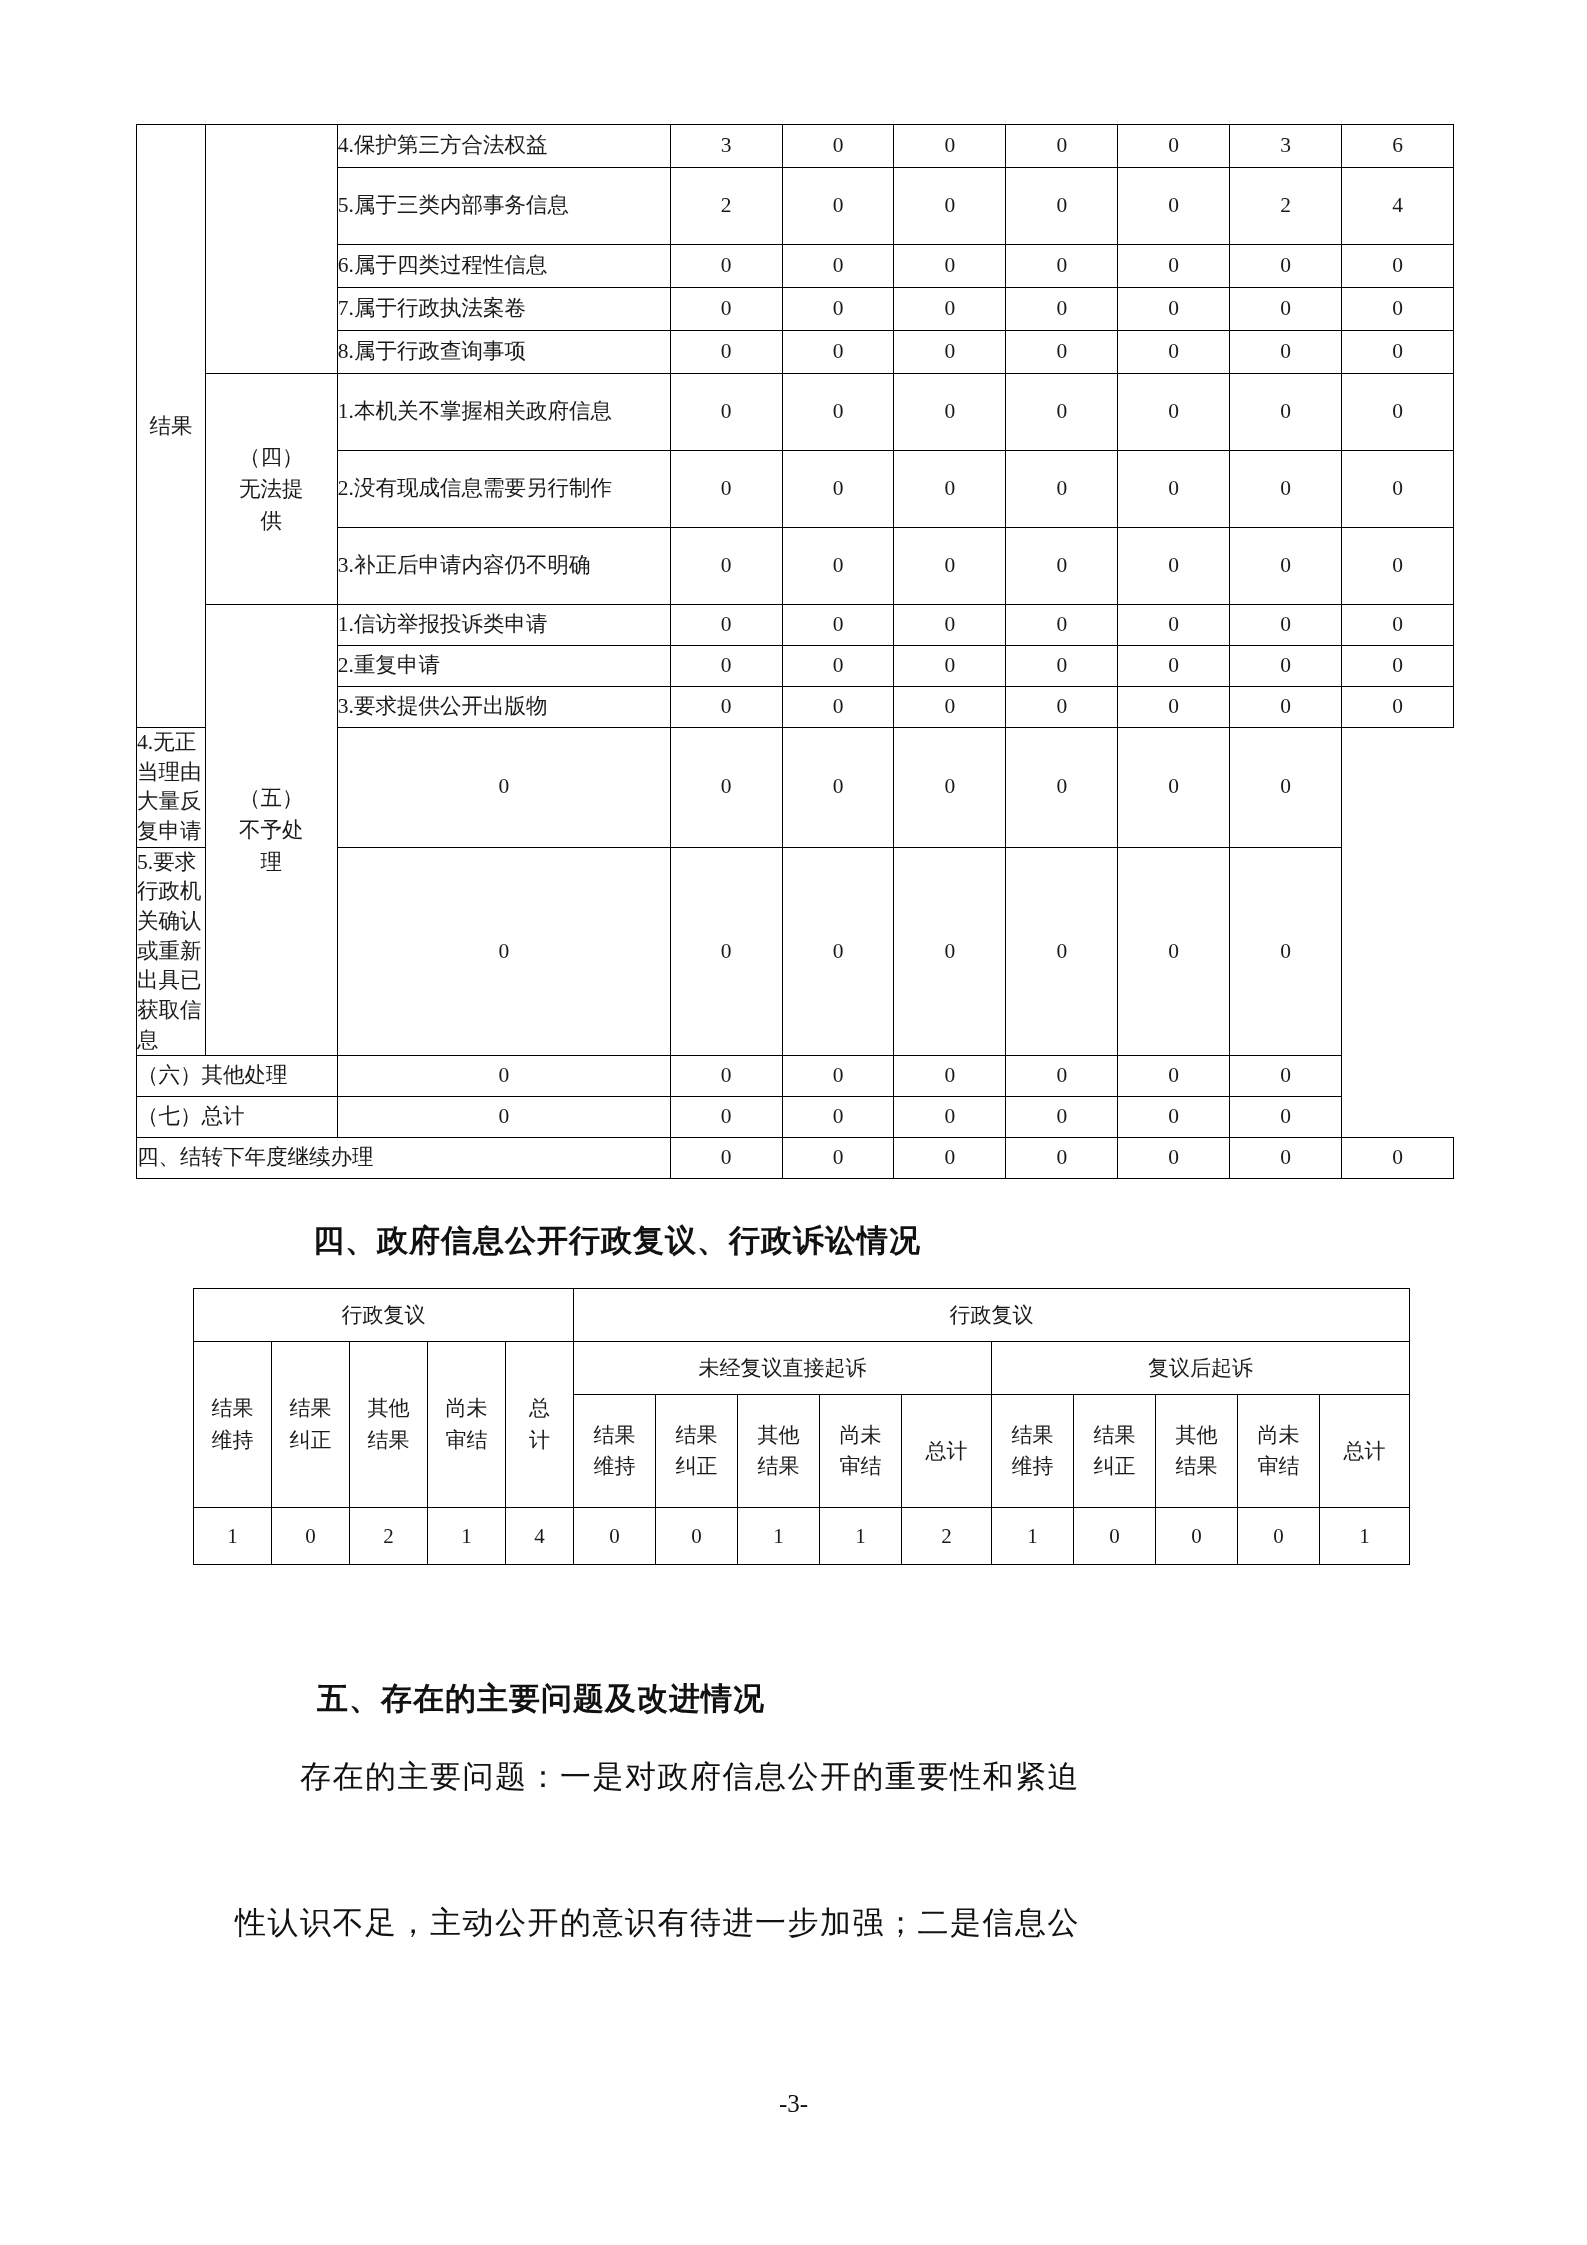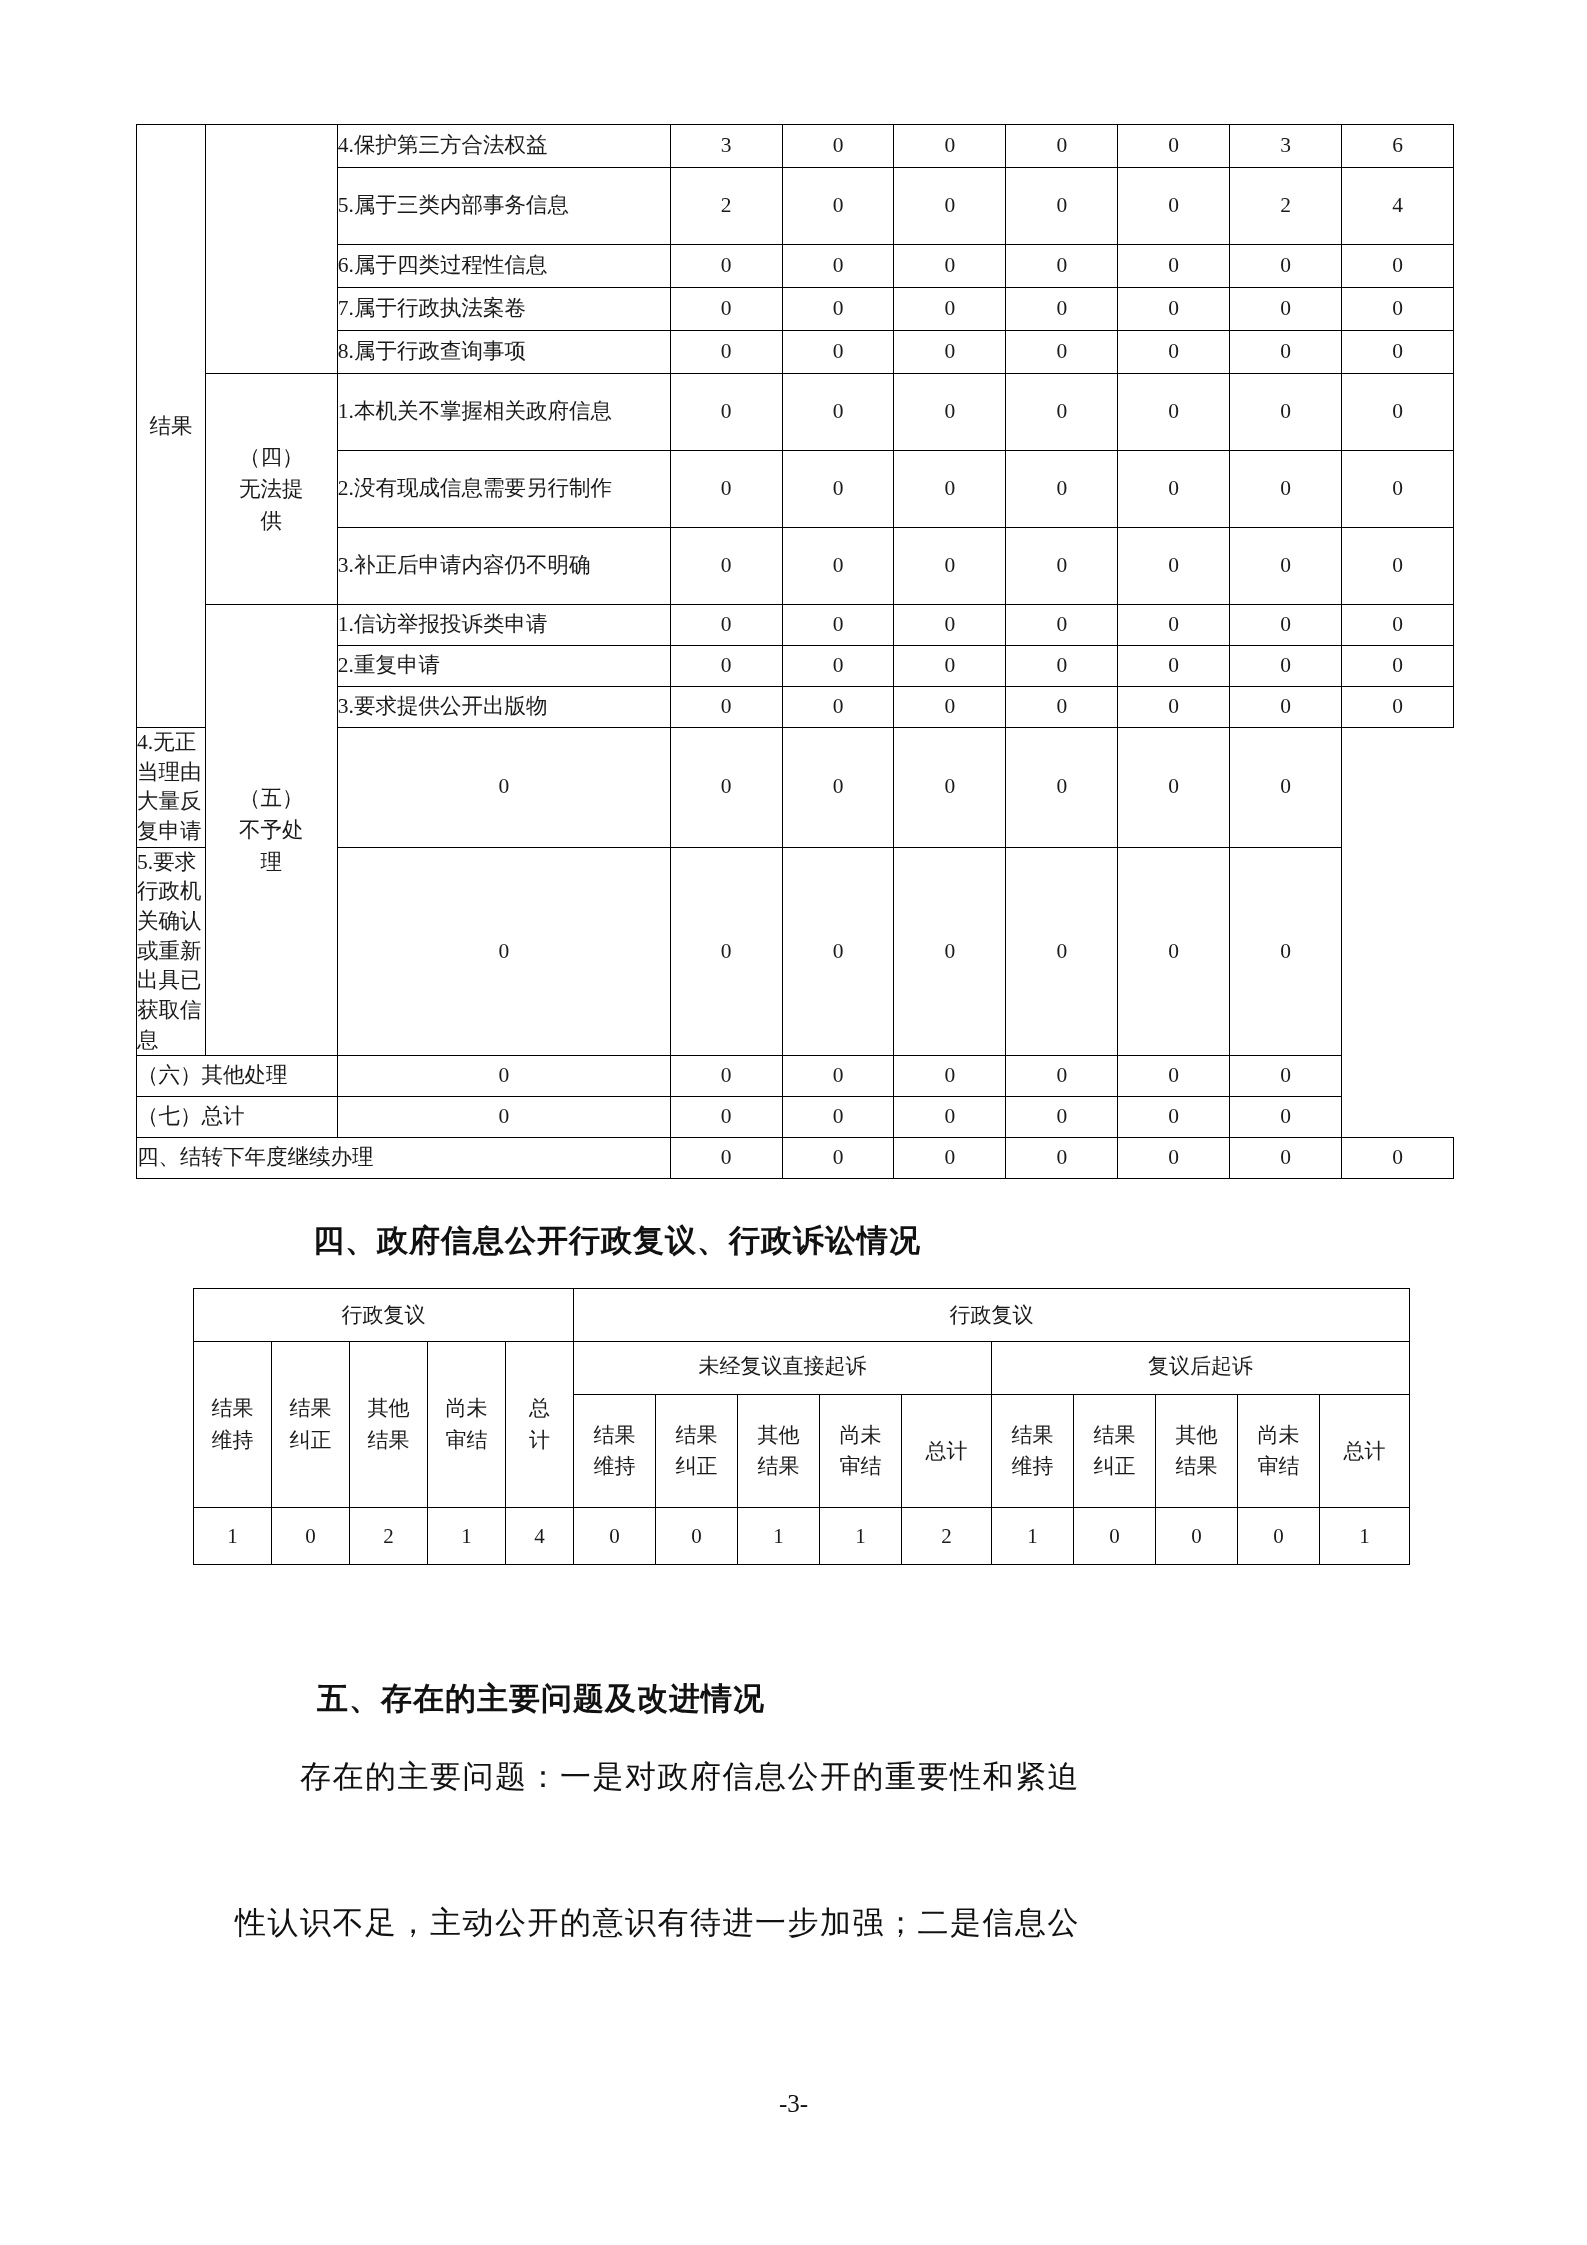"未经复议直接起诉" .t2-mid { font-family: Liberation Mono, monospace -> none }
